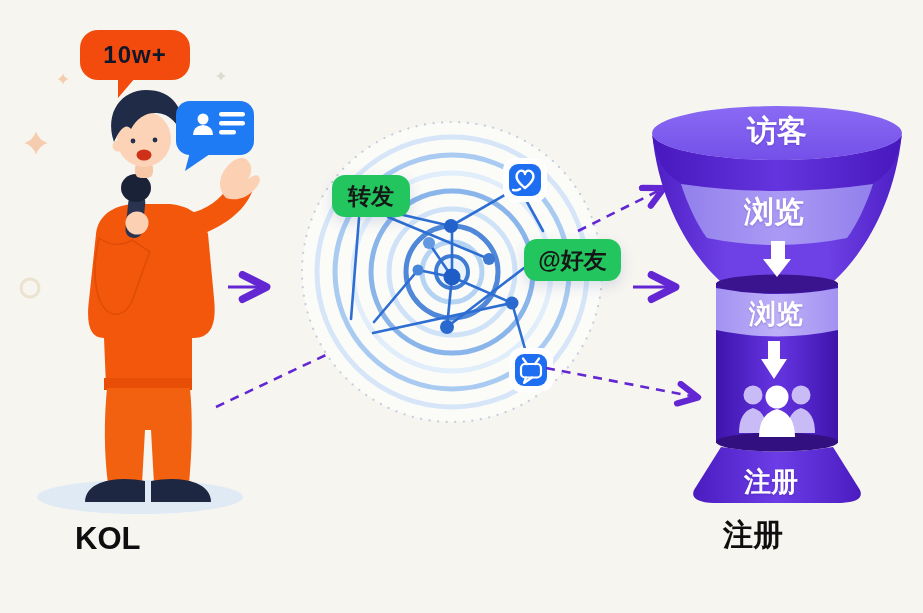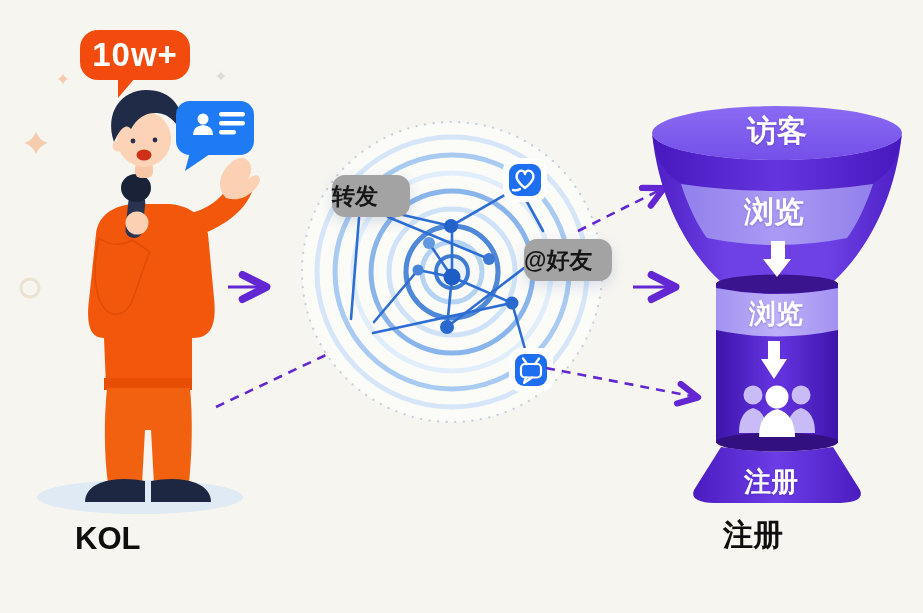"10w+" .badge-10w { color: #ffffff -> #0f172a; font-size: 33px -> 24px }
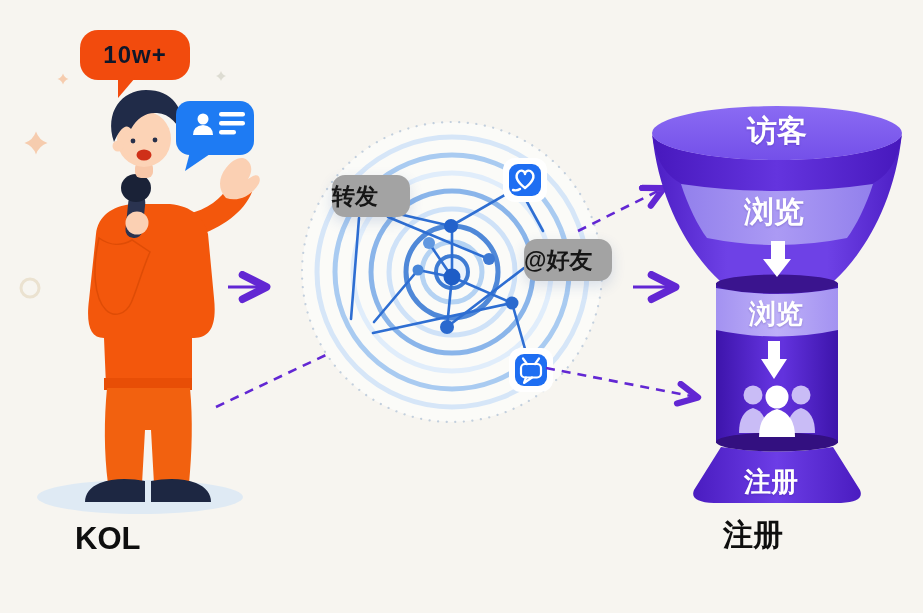"转发" .pill { background: #a3a3a3 -> #22c55e; text-align: left -> center }
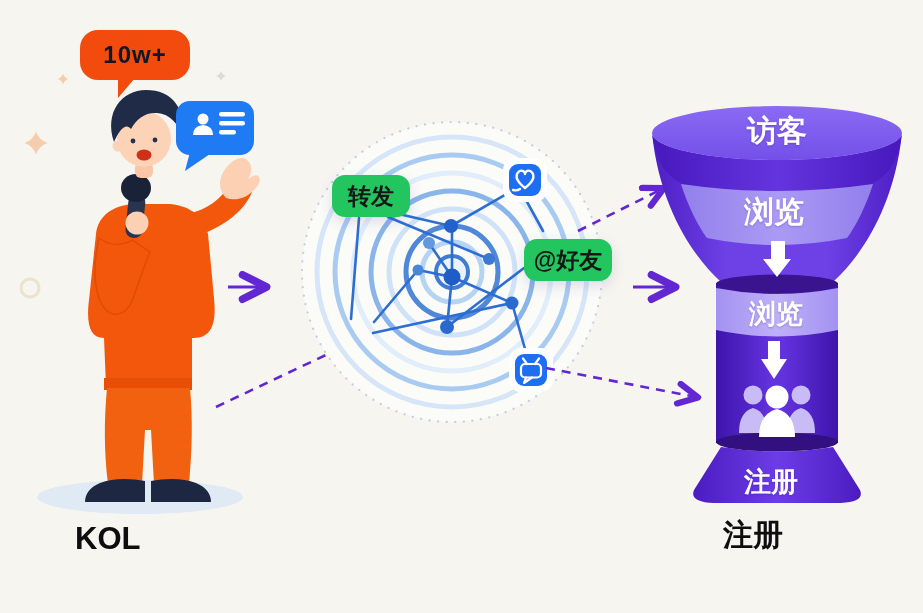"@好友" .pill-mention { width: 88px -> 97px }
